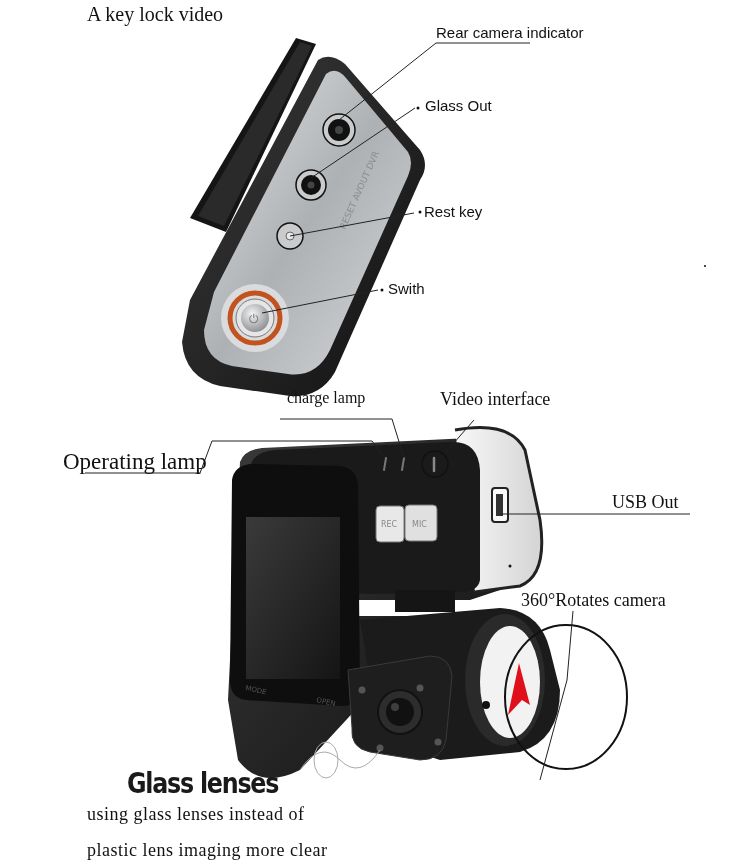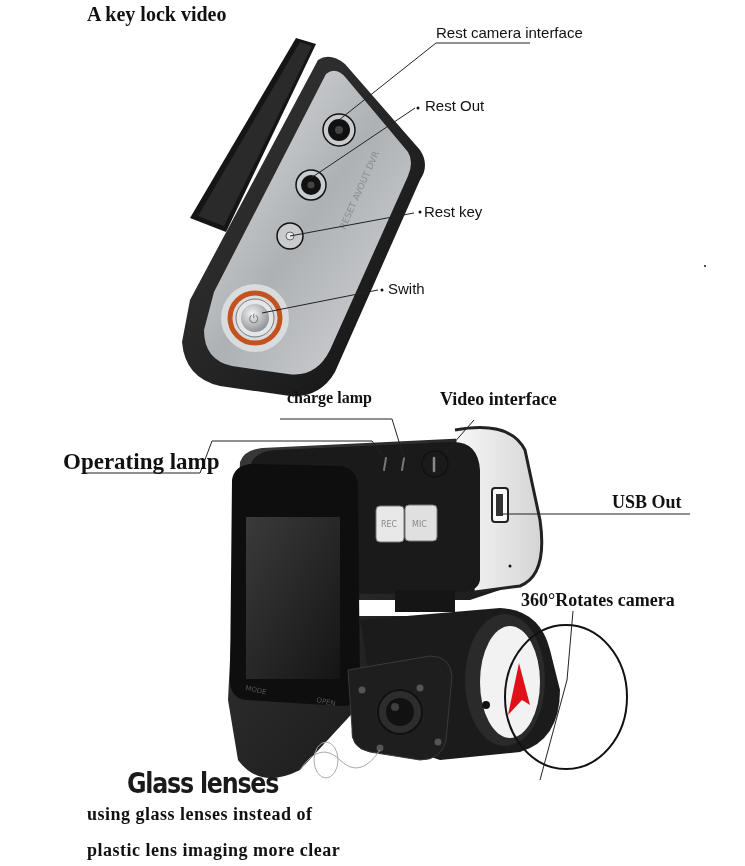"A key lock video" .serif-bold { font-weight: bold -> normal }
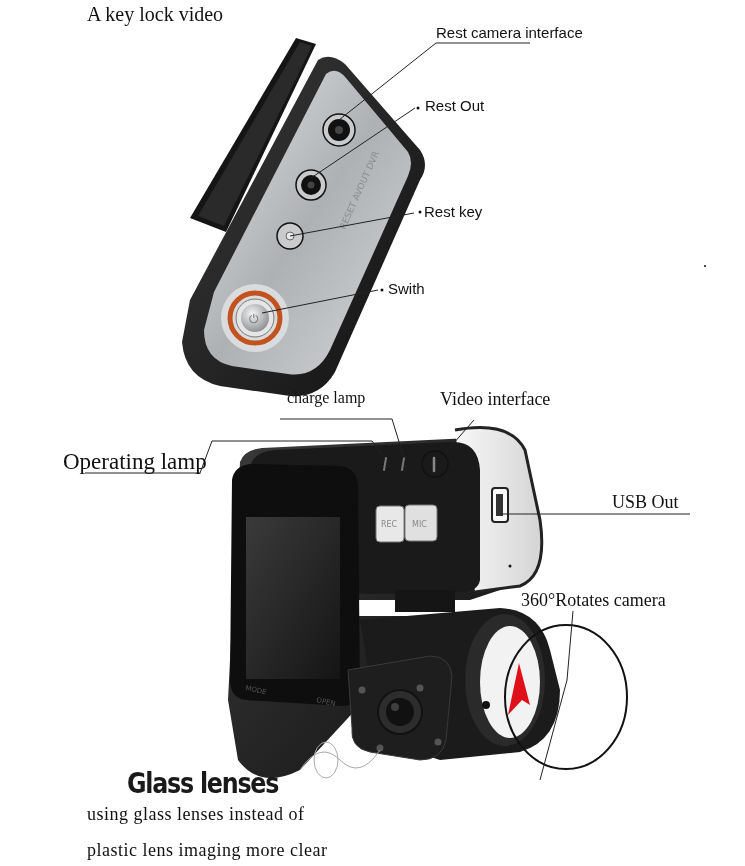"Rest camera interface" div.sans-lbl { text: Rest camera interface -> Rear camera indicator }
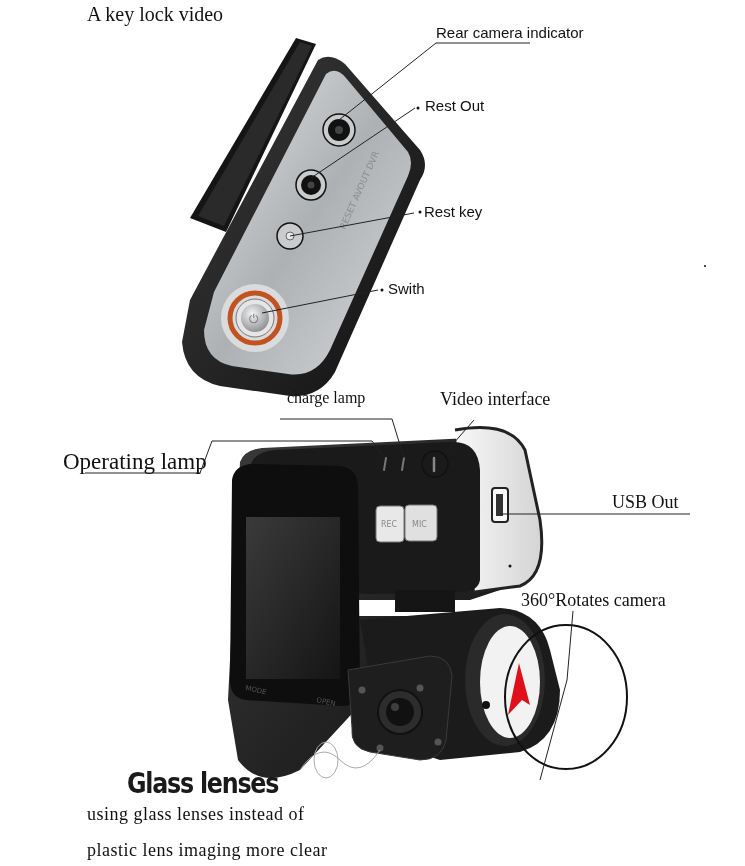"Rest Out" div.sans-lbl { text: Rest -> Glass }
